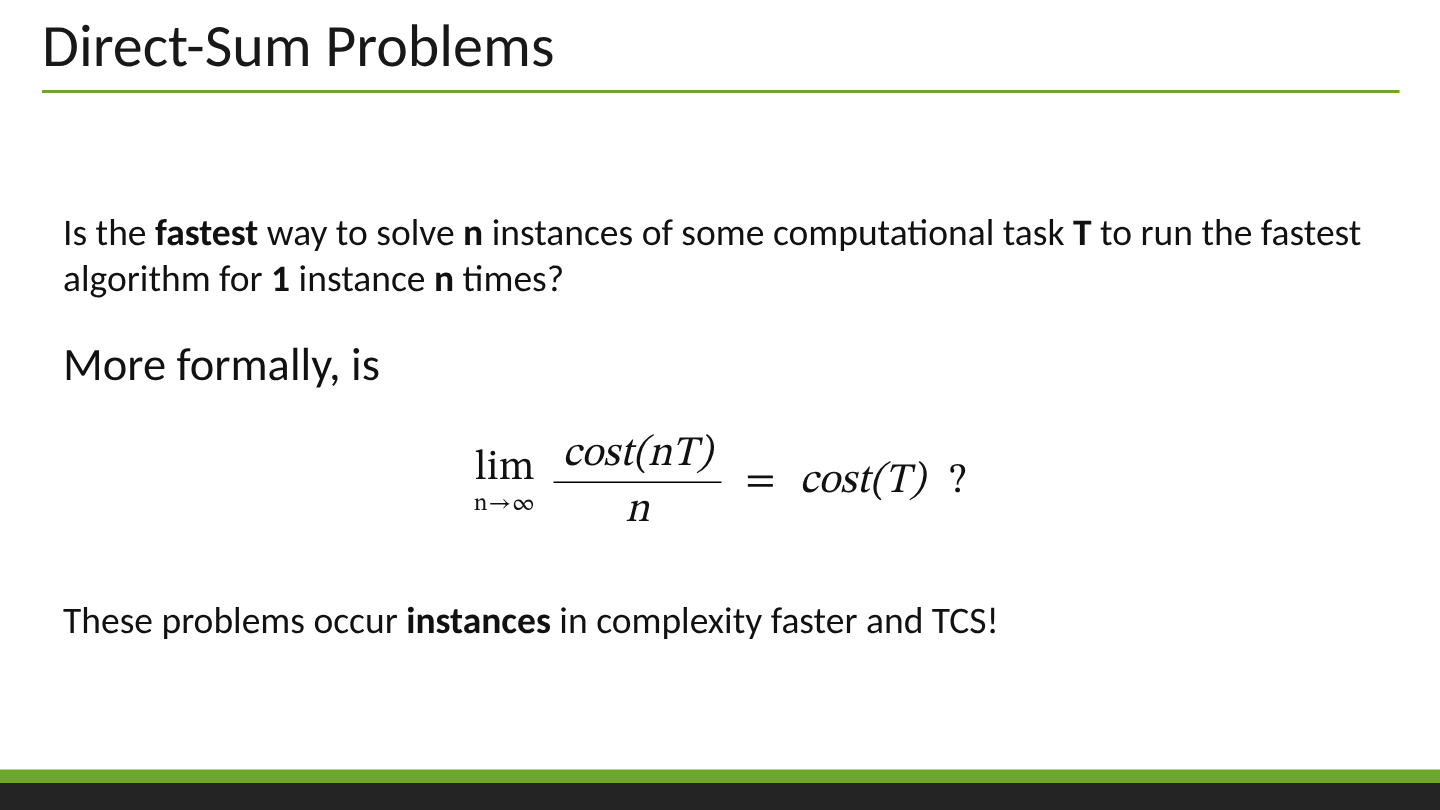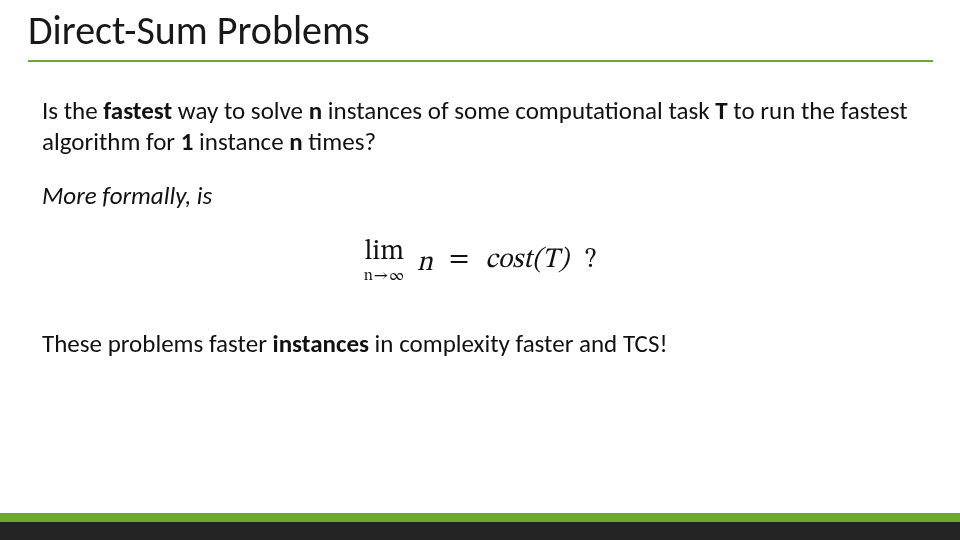"Is the fastest way to" .para { margin-top: none -> 44px }
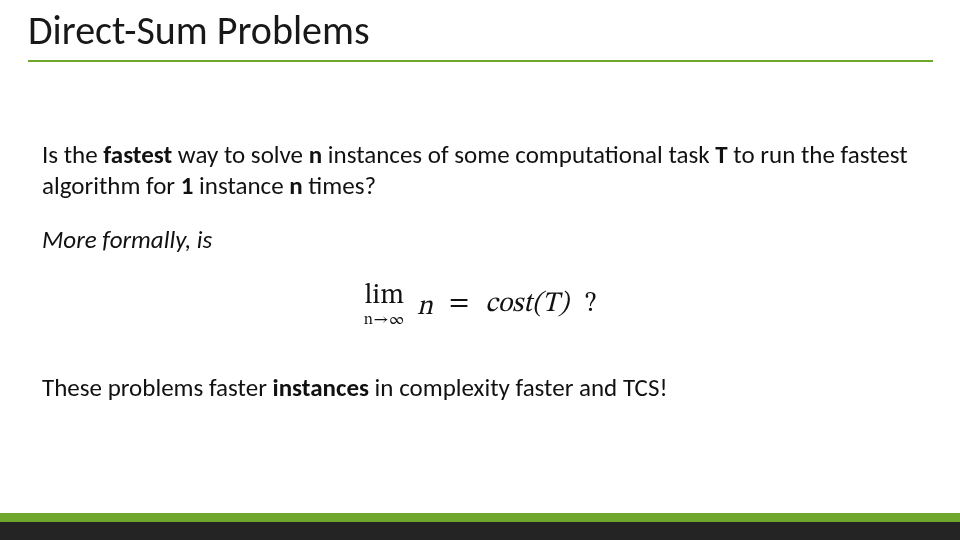"More formally, is" .more-formally { font-size: 25px -> 31px; font-style: italic -> none }
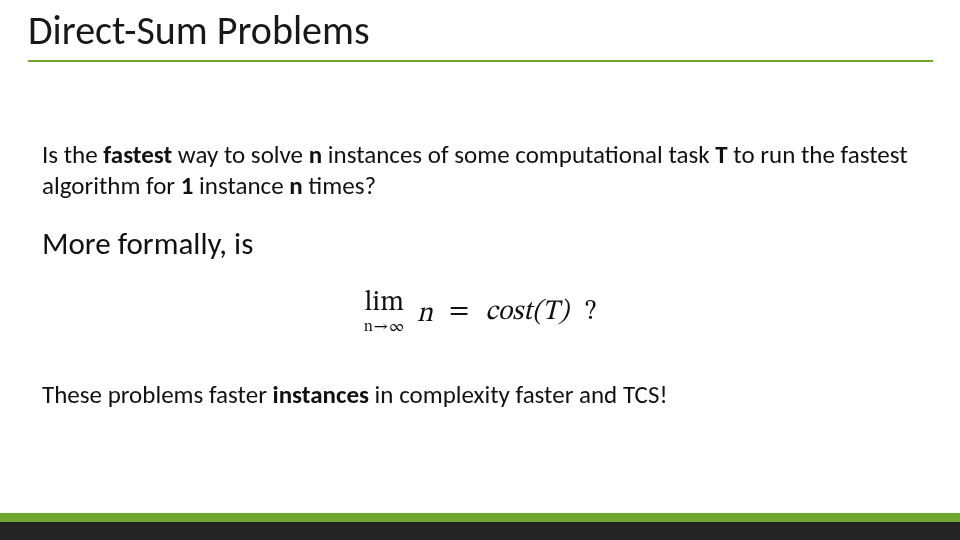"cost(nT)" span.frac-num { html: none -> <span>cost(nT)</span> }
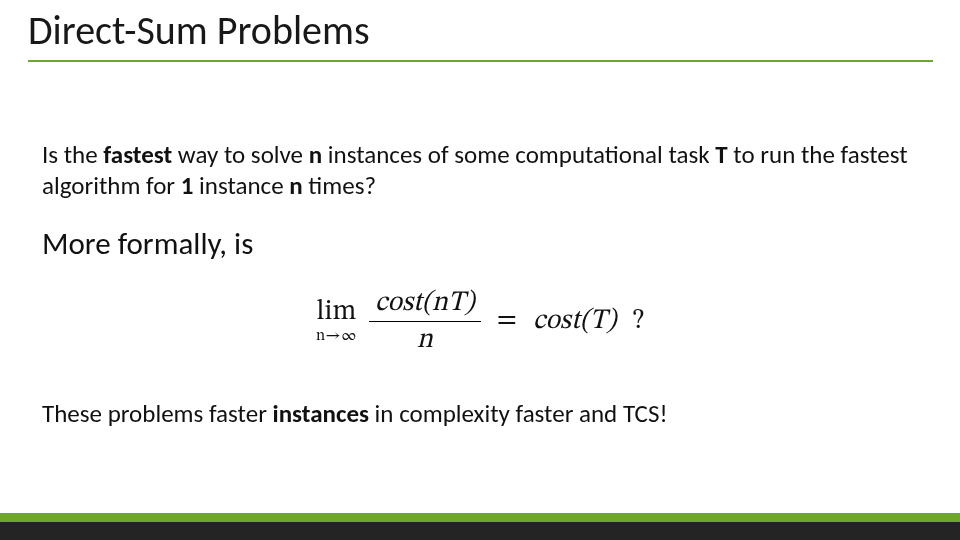"These problems faster" span { text: faster -> occur }
